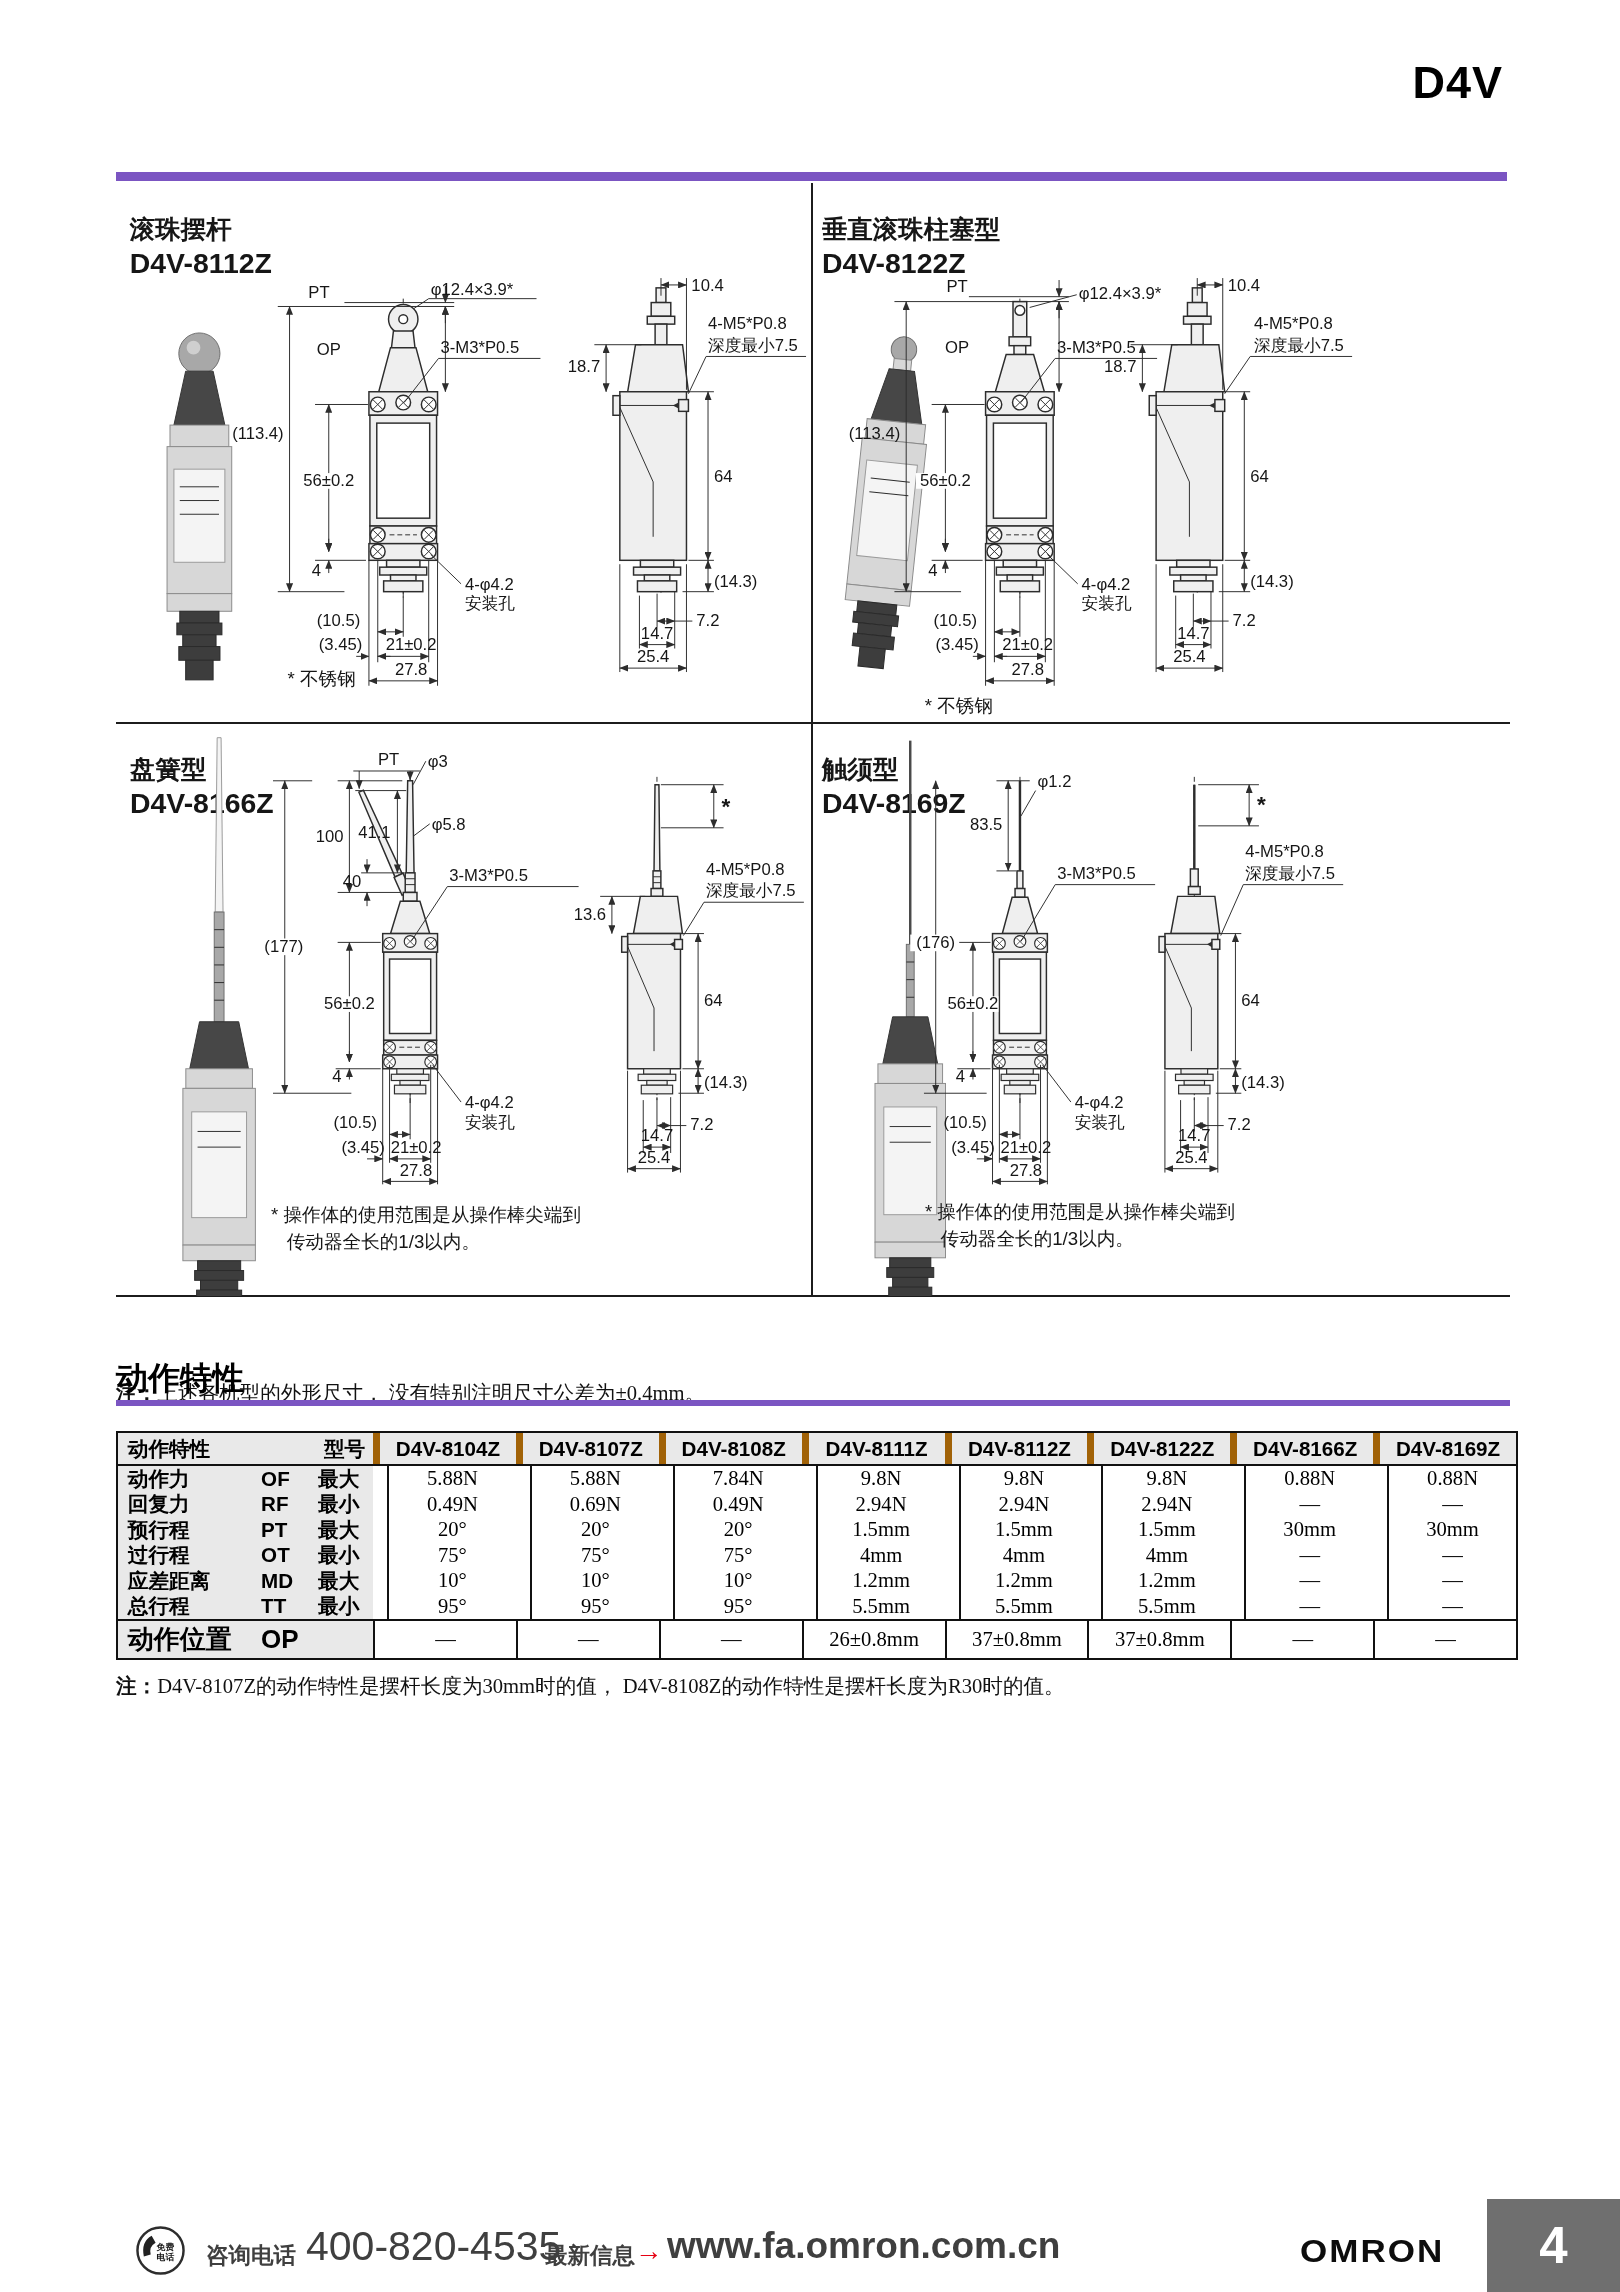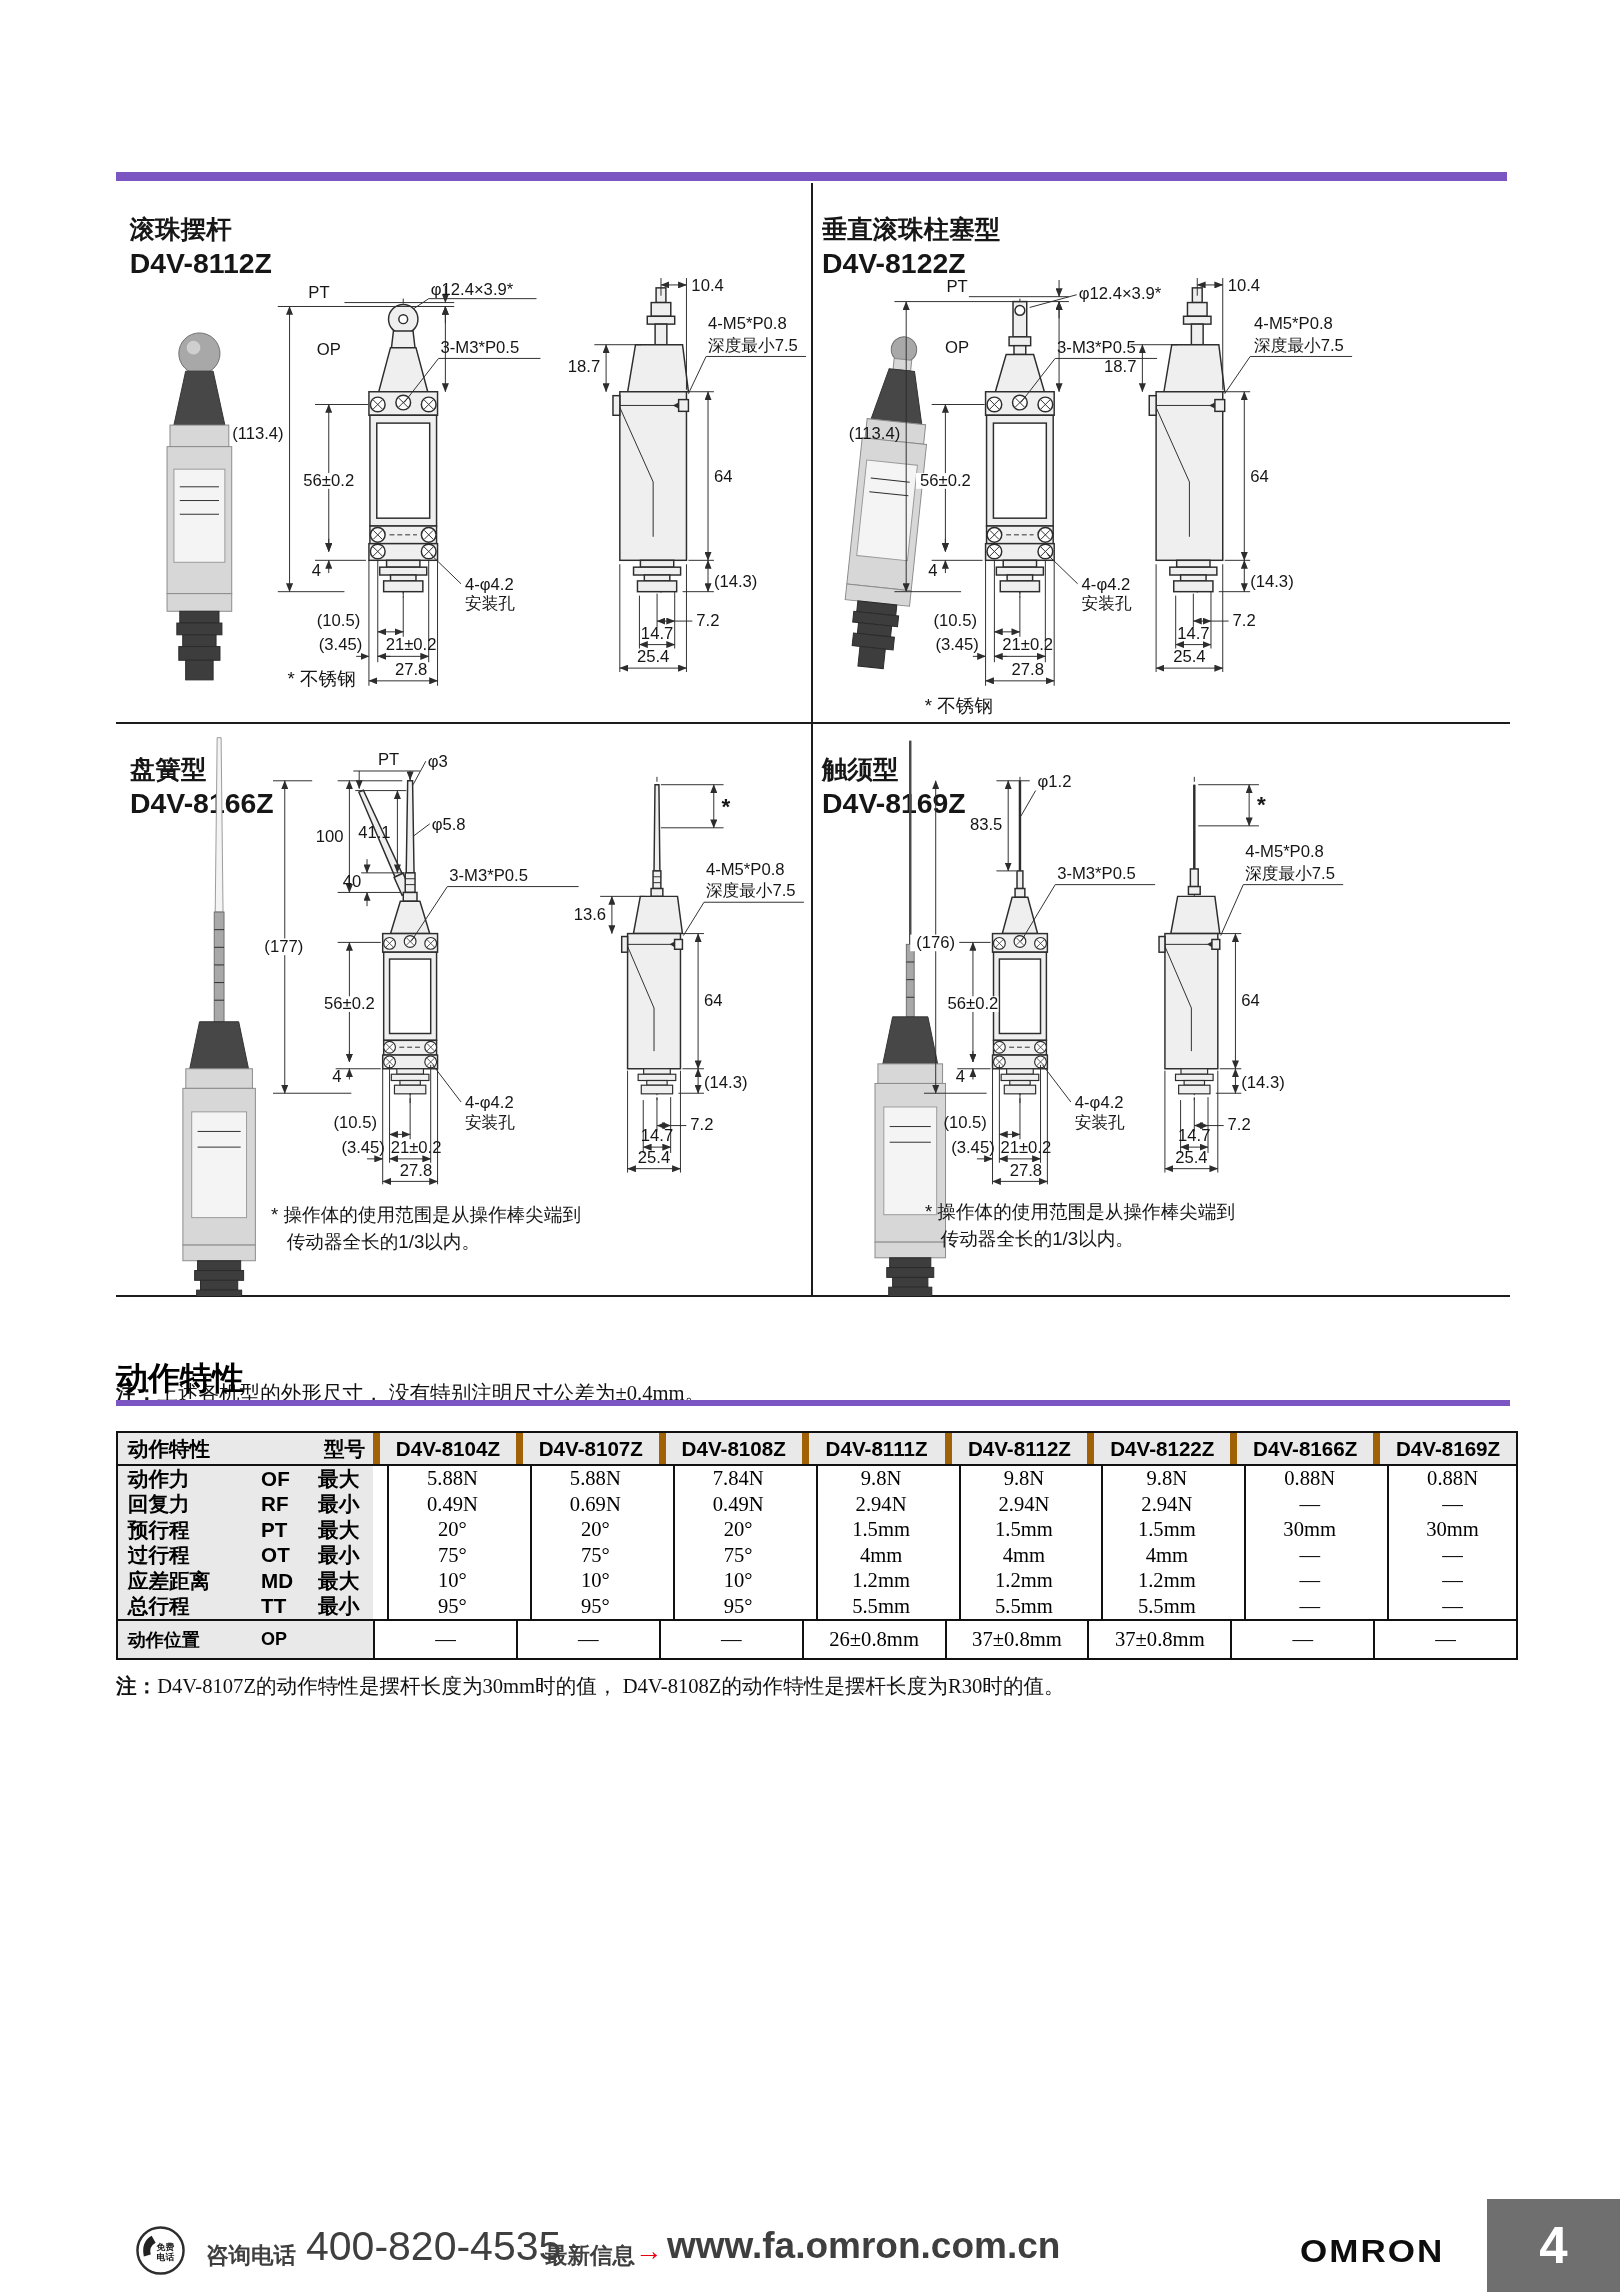"D4V" div.doc-title { html: none -> <div>D4V</div> }
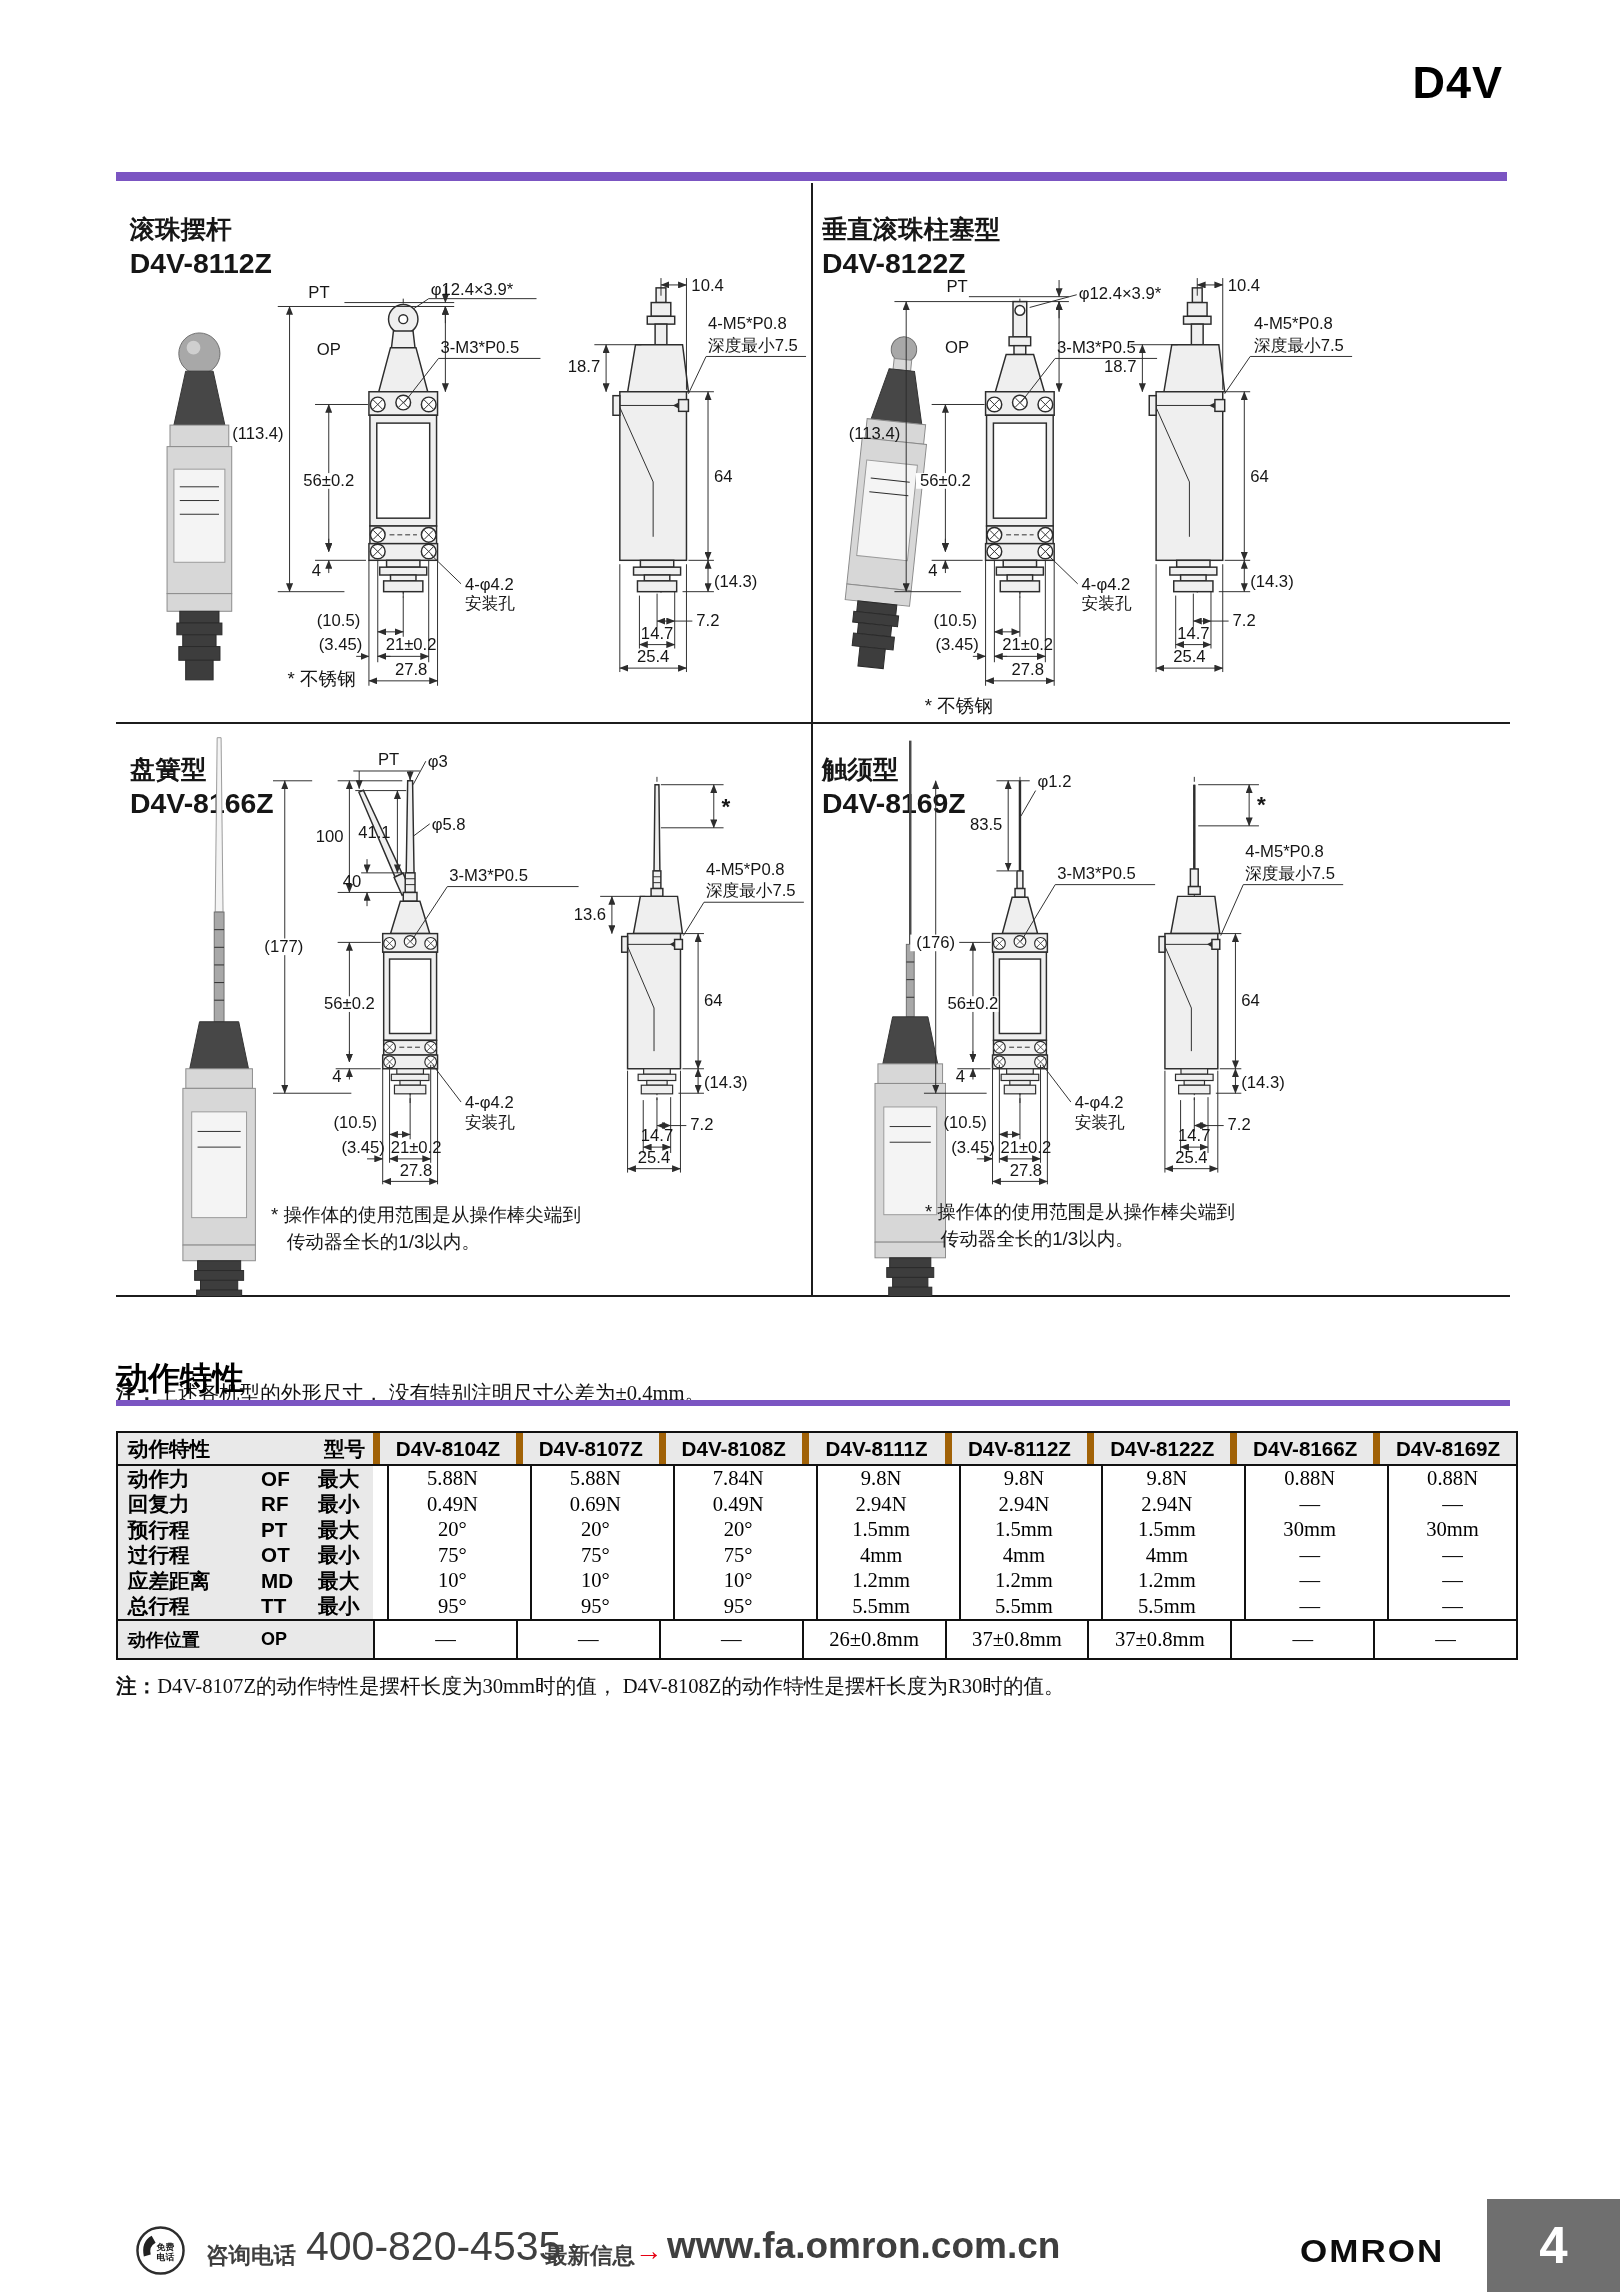"动作位置" .o-l { font-size: 18px -> 26px }
